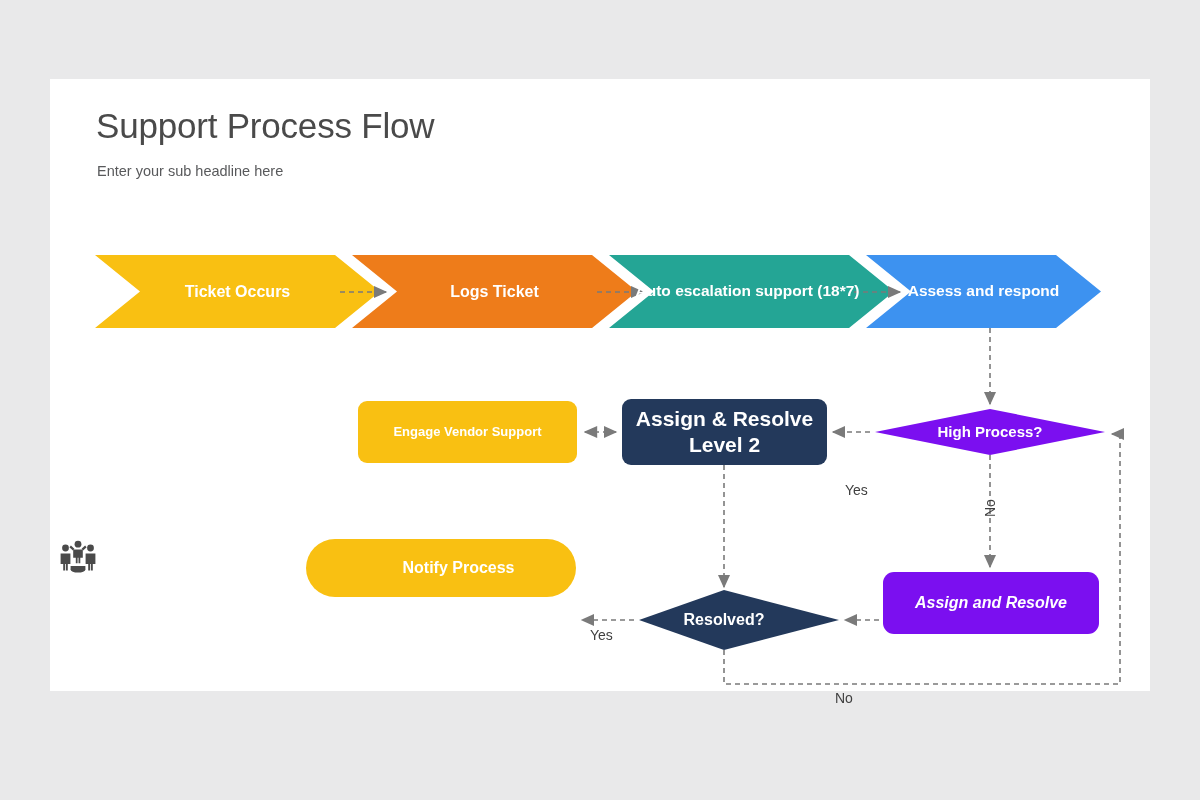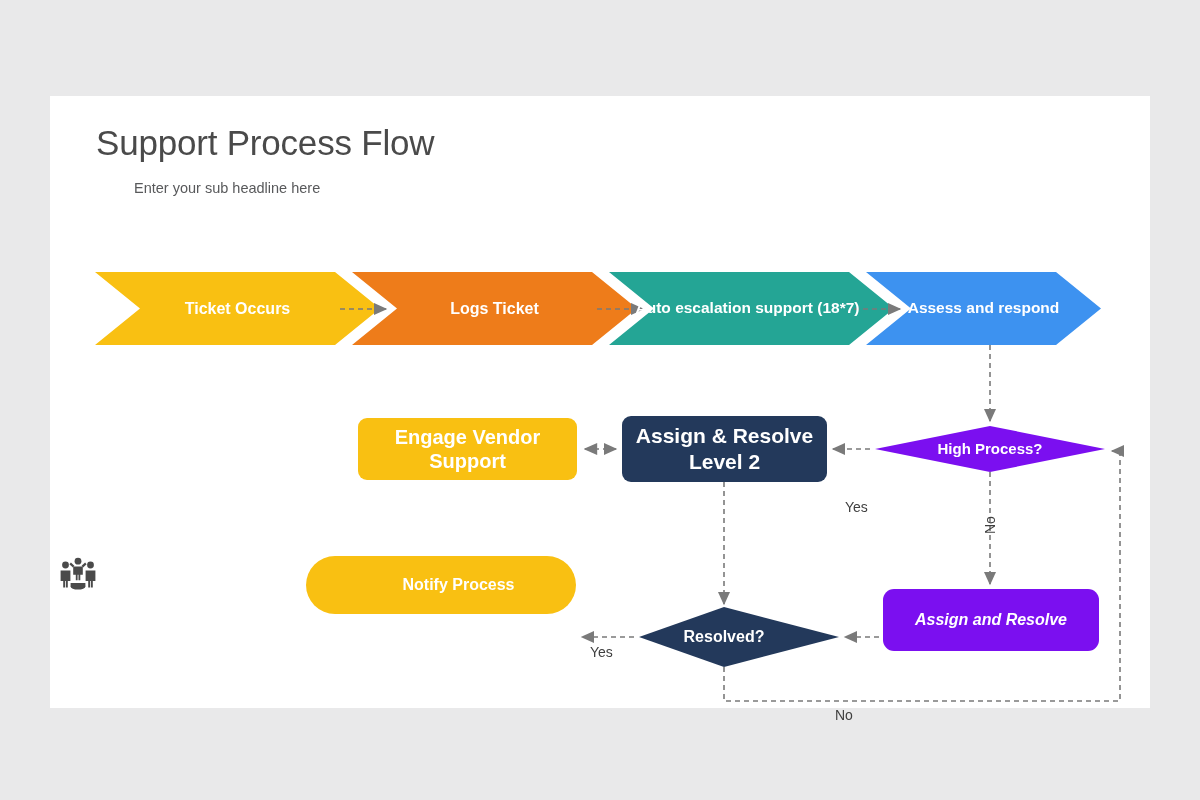"Support Process Flow" .slide-canvas { top: 96px -> 79px }
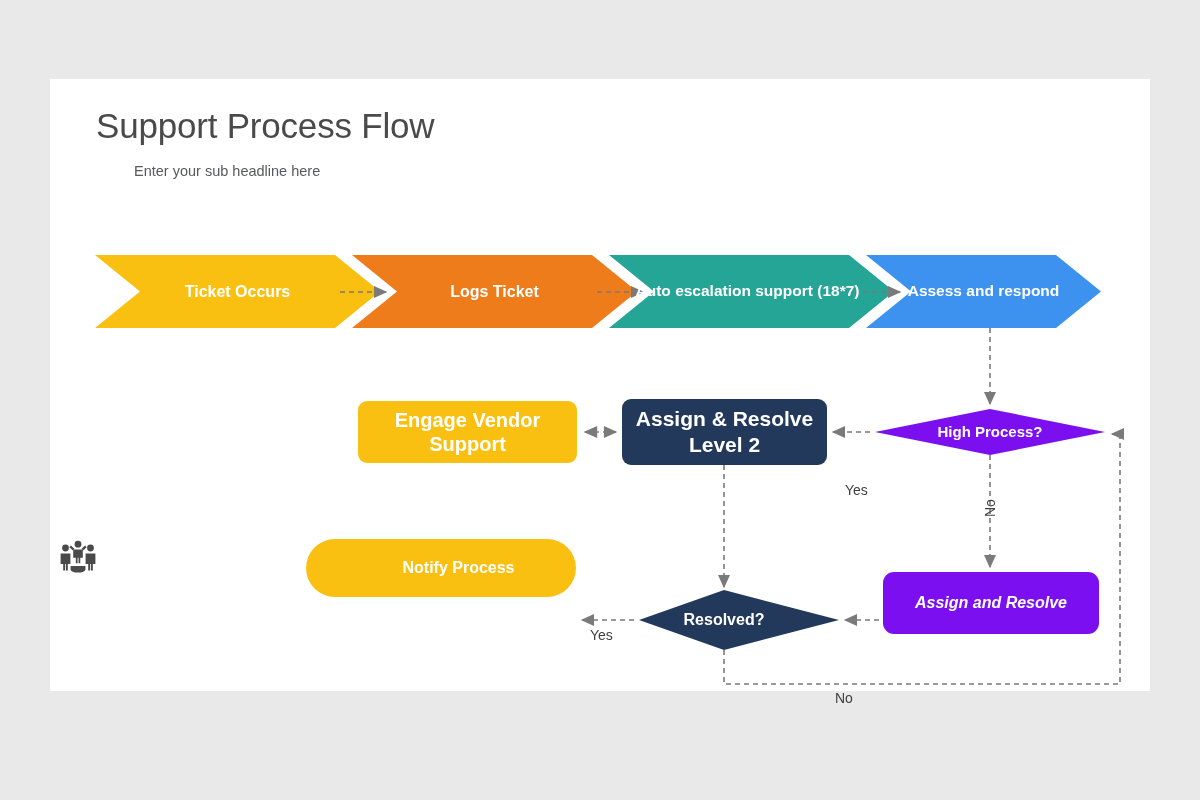"Enter your sub headline here" .page-subtitle { margin-left: 37px -> none }
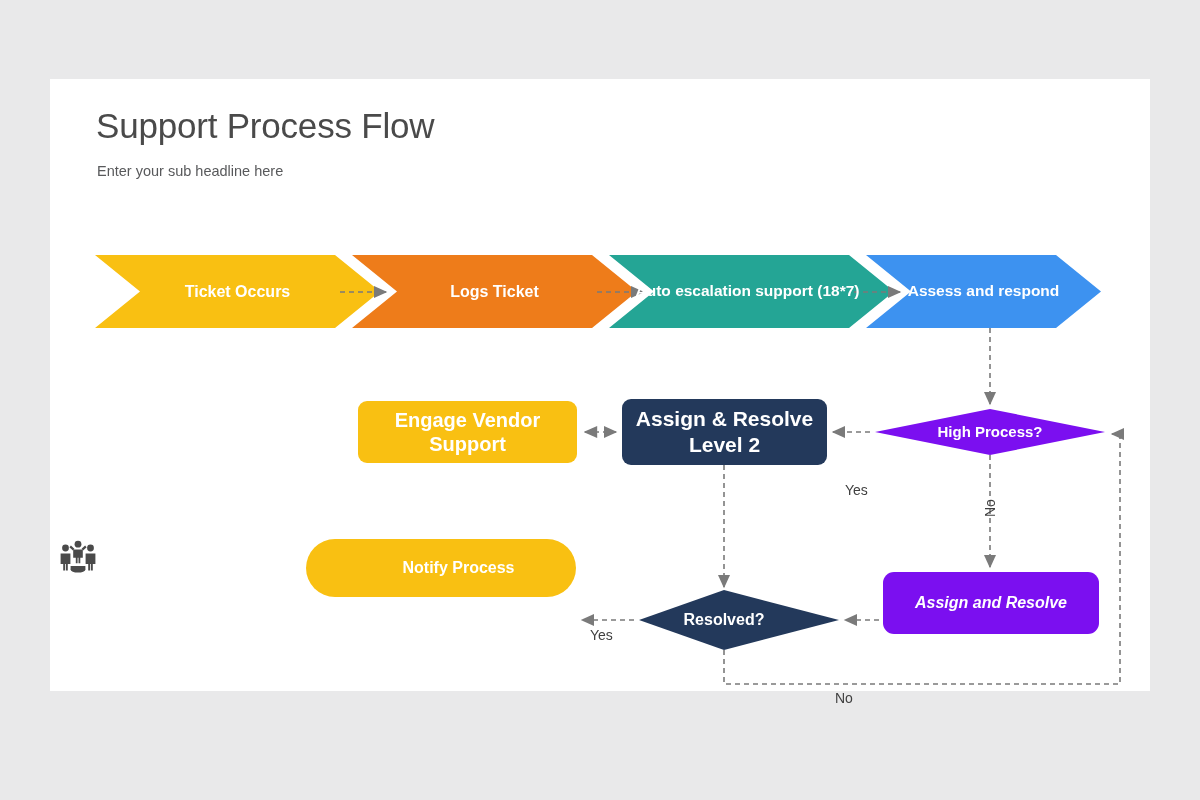"Engage Vendor Support" div.node-label { font-size: 20px -> 13px }
